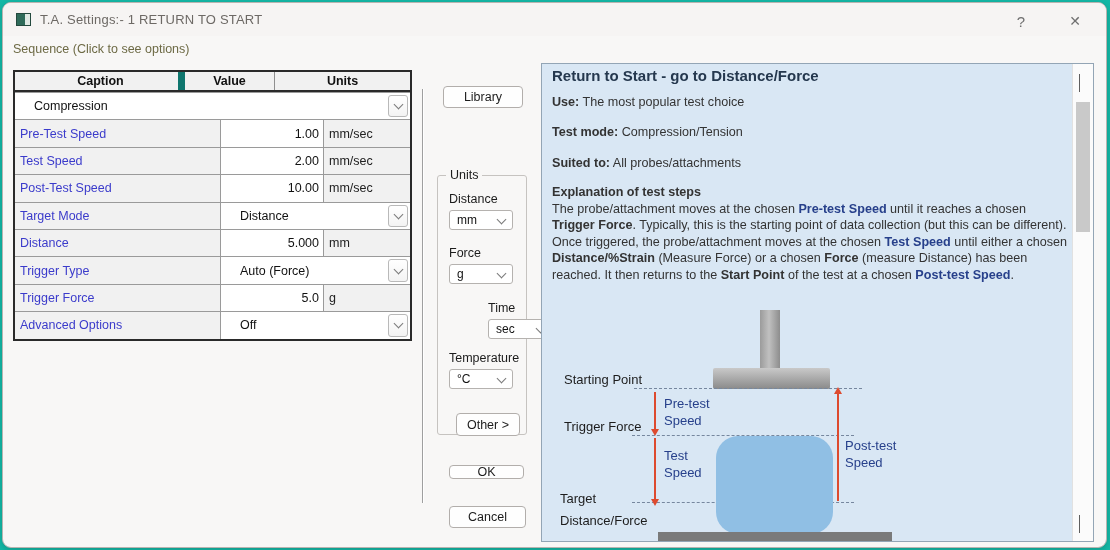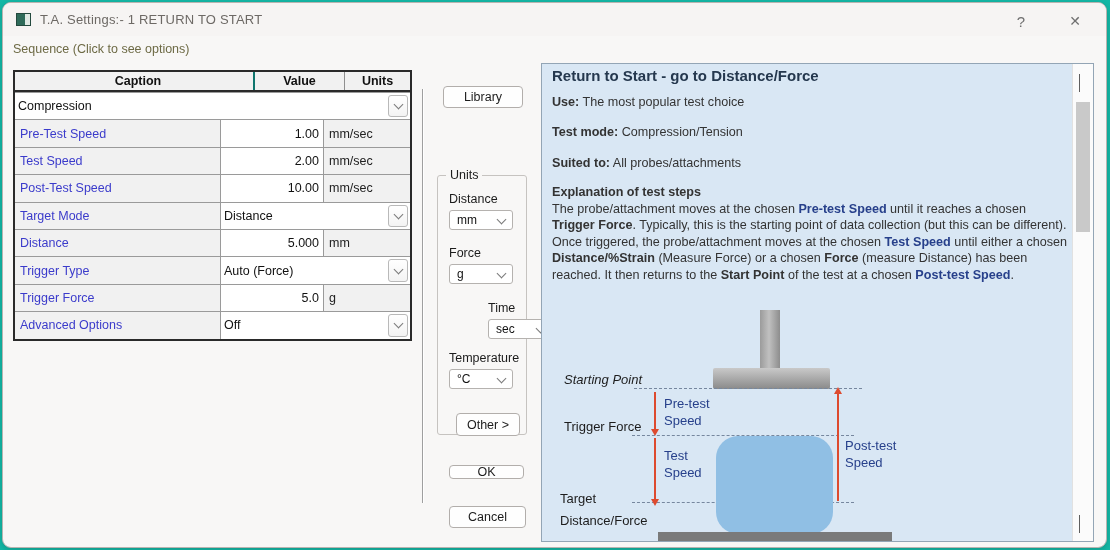"Caption" .th-cap { border-right: 2px solid #0f766e -> 7px solid #0f766e; width: 240px -> 170px }
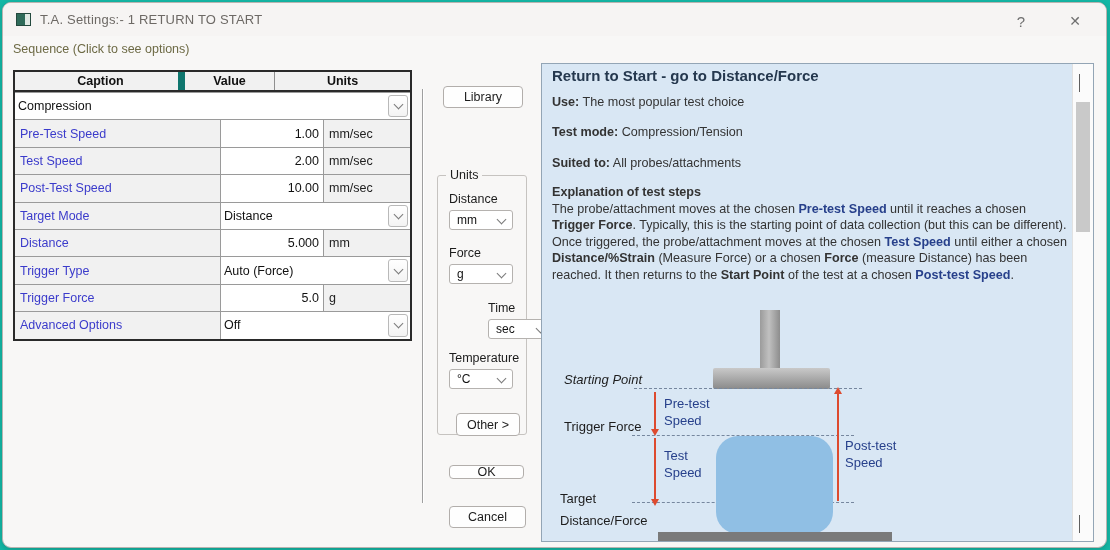"Compression" .tc.valdrop { padding-left: 3px -> 19px }
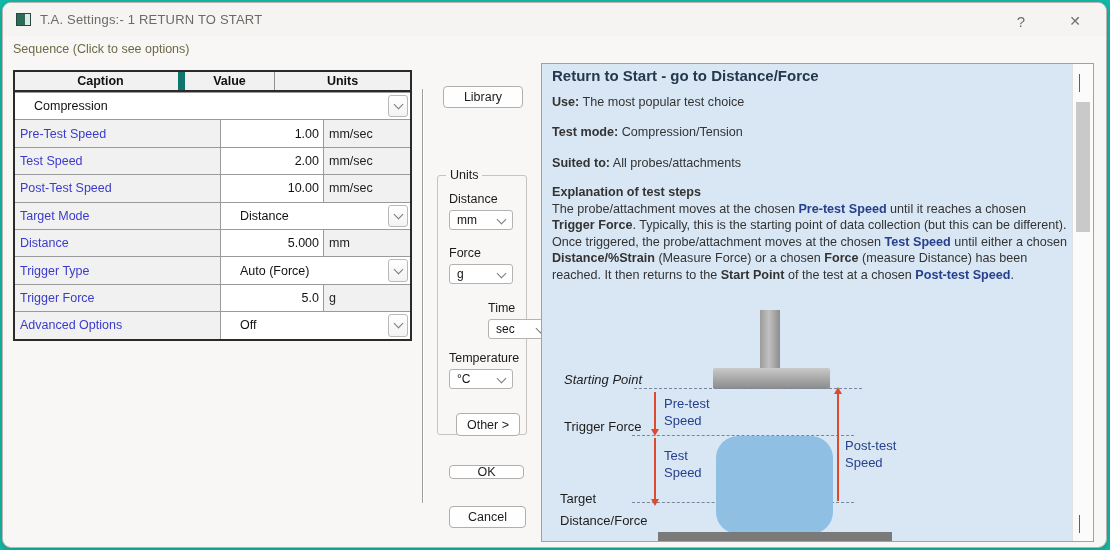"Starting Point" div.dg-label { font-style: italic -> none }
